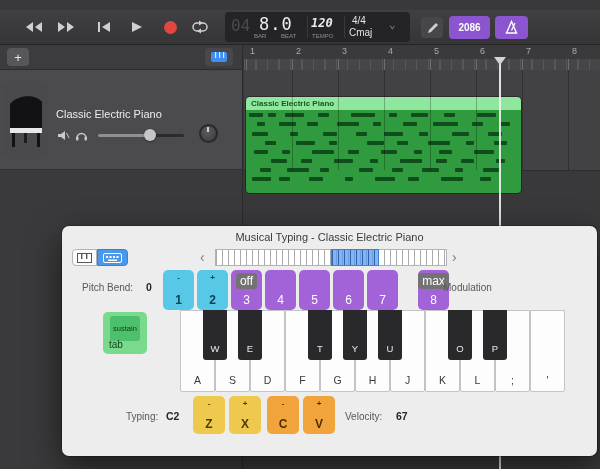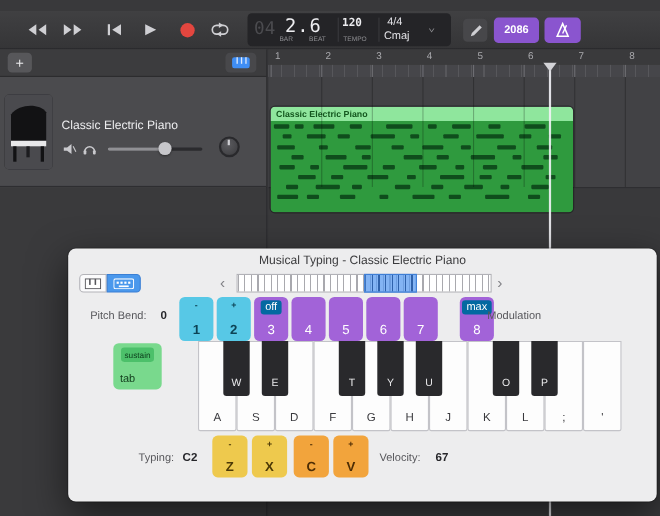"2.6" span.pos { text: 2.6 -> 8.0 }
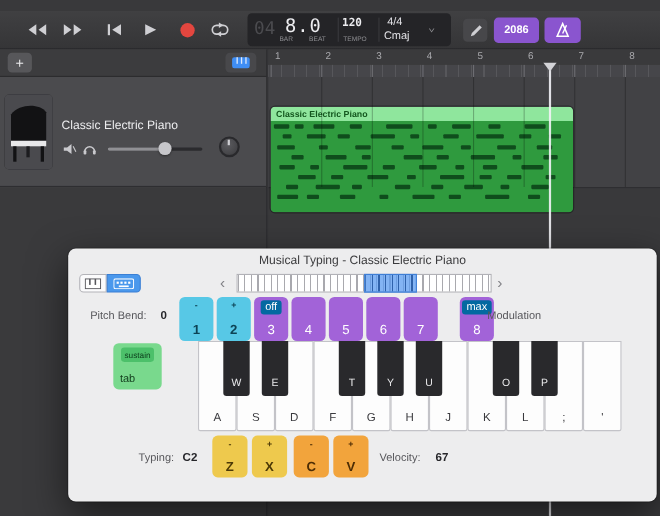"120" .lcd .tempo { font-size: 10px -> 12px; font-style: none -> italic }
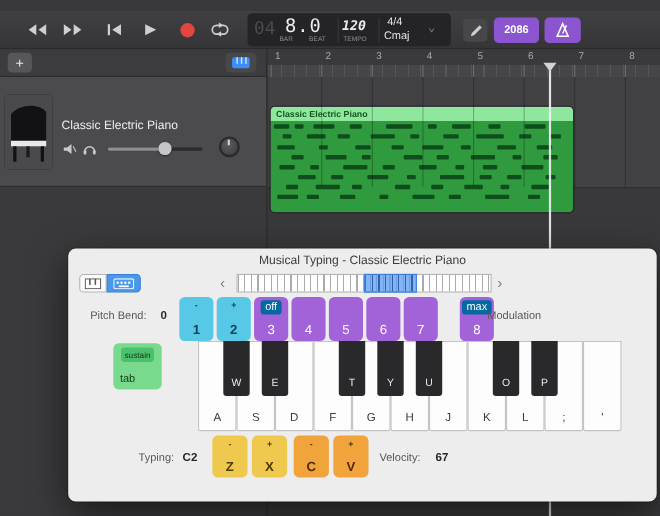"off" .mt-key .sub.chip { background: #0369a1 -> #737373; font-size: 10px -> 12px }
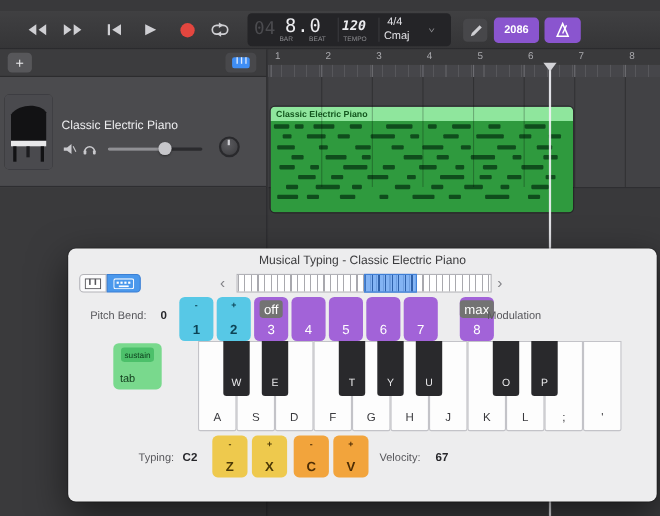"sustain" .sustain-key .sub { padding: 2px 3px -> 8px 3px }
